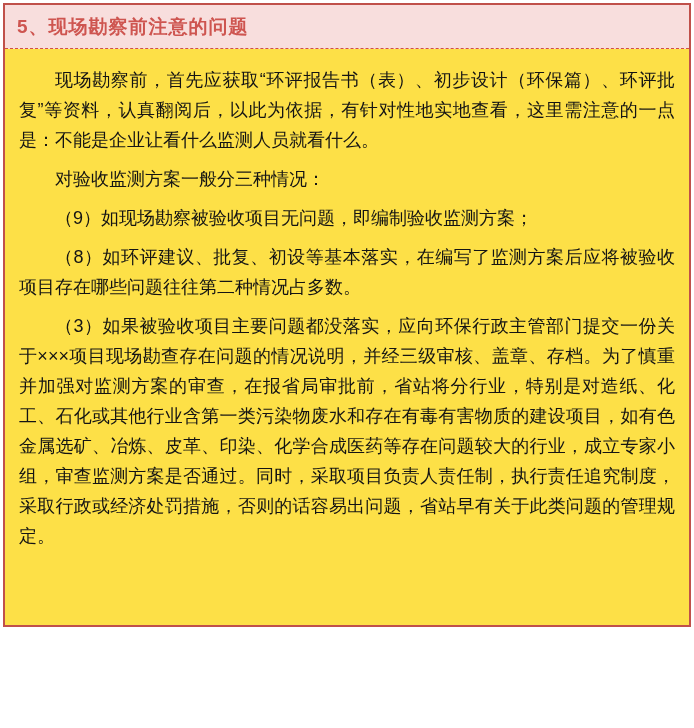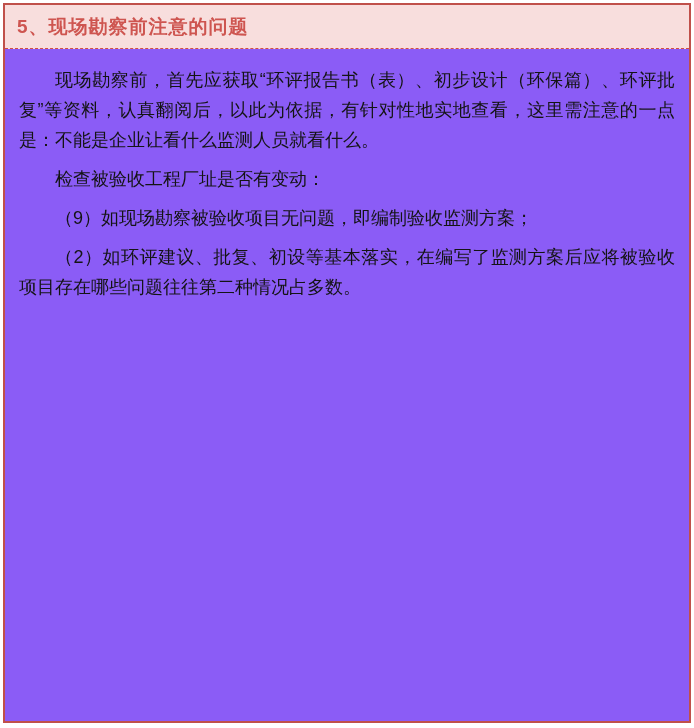"5、现场勘察前注意的问题" .panel { background: #8b5cf6 -> #fde047; height: 720px -> 624px }
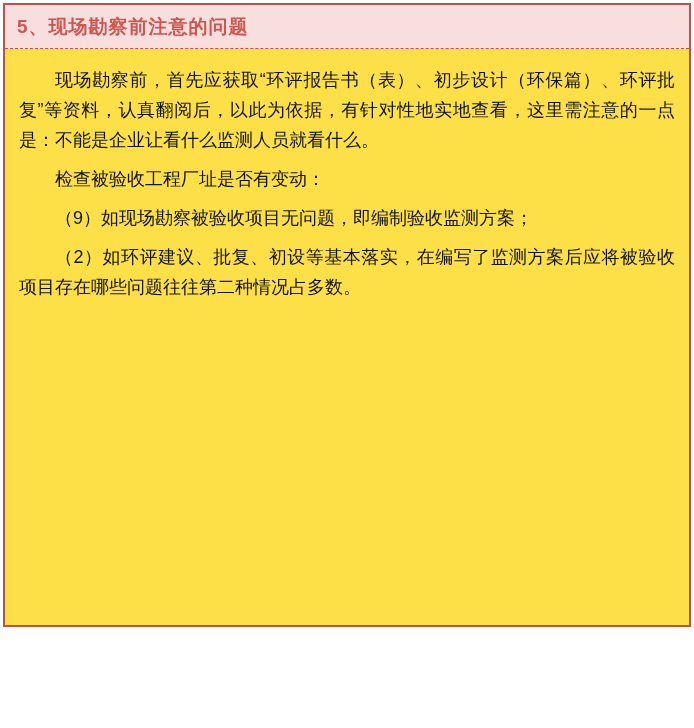"检查被验收工程厂址是否有变动：" p { text: 检查被验收工程厂址是否有变动 -> 对验收监测方案一般分三种情况 }
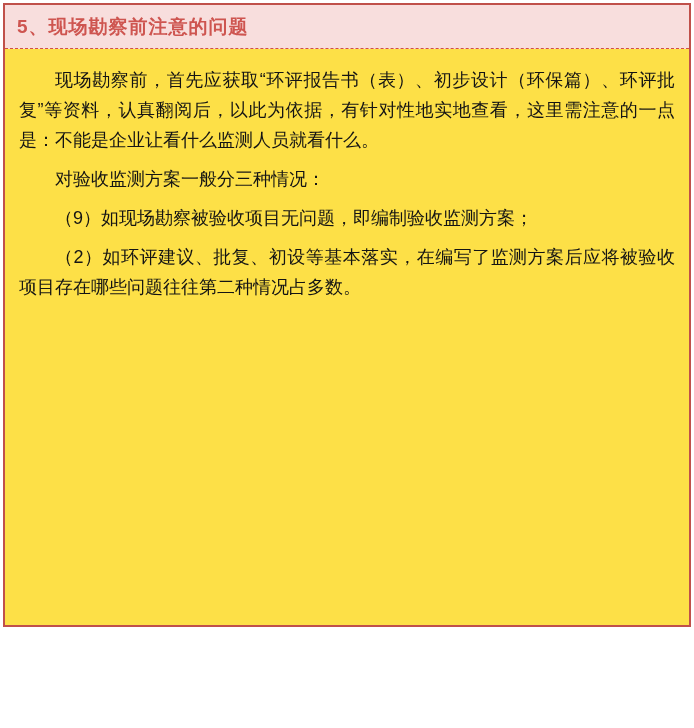"（2）如环评建议、批复、初设等基本落实，在编写了监测方案后应将被验收项目存在哪些" p { text: 2 -> 8 }
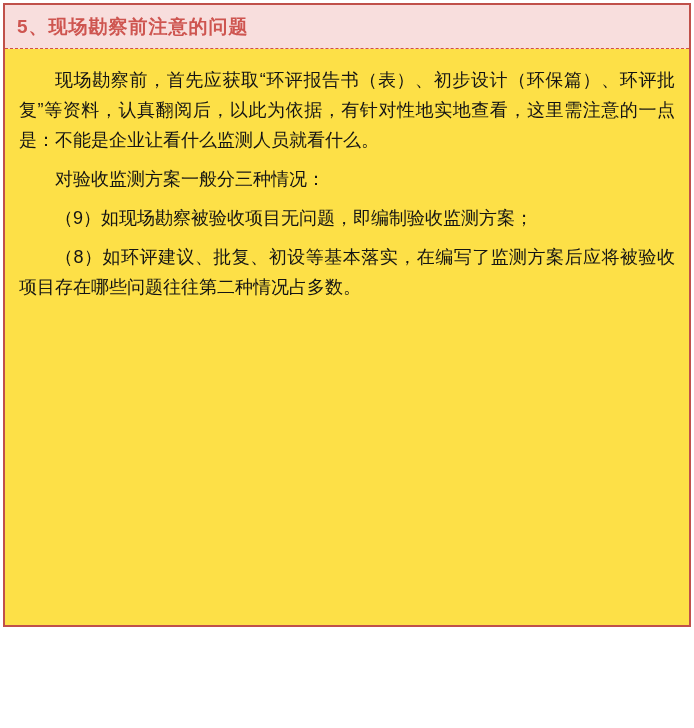"（3）如果被验收项目主要问题都没落实，应向环保行政主管部门提交一份关于×××项目" p { html: none -> <p>（3）如果被验收项目主要问题都没落实，应向环保行政主管部门提交一份关于×××项目现场勘查存在问题的情况说明，并经三级审核、盖章、存档。为了慎重并加强对监测方案的审查，在报省局审批前，省站将分行业，特别是对造纸、化工、石化或其他行业含第一类污染物废水和存在有毒有害物质的建设项目，如有色金属选矿、冶炼、皮革、印染、化学合成医药等存在问题较大的行业，成立专家小组，审查监测方案是否通过。同时，采取项目负责人责任制，执行责任追究制度，采取行政或经济处罚措施，否则的话容易出问题，省站早有关于此类问题的管理规定。</p> }
